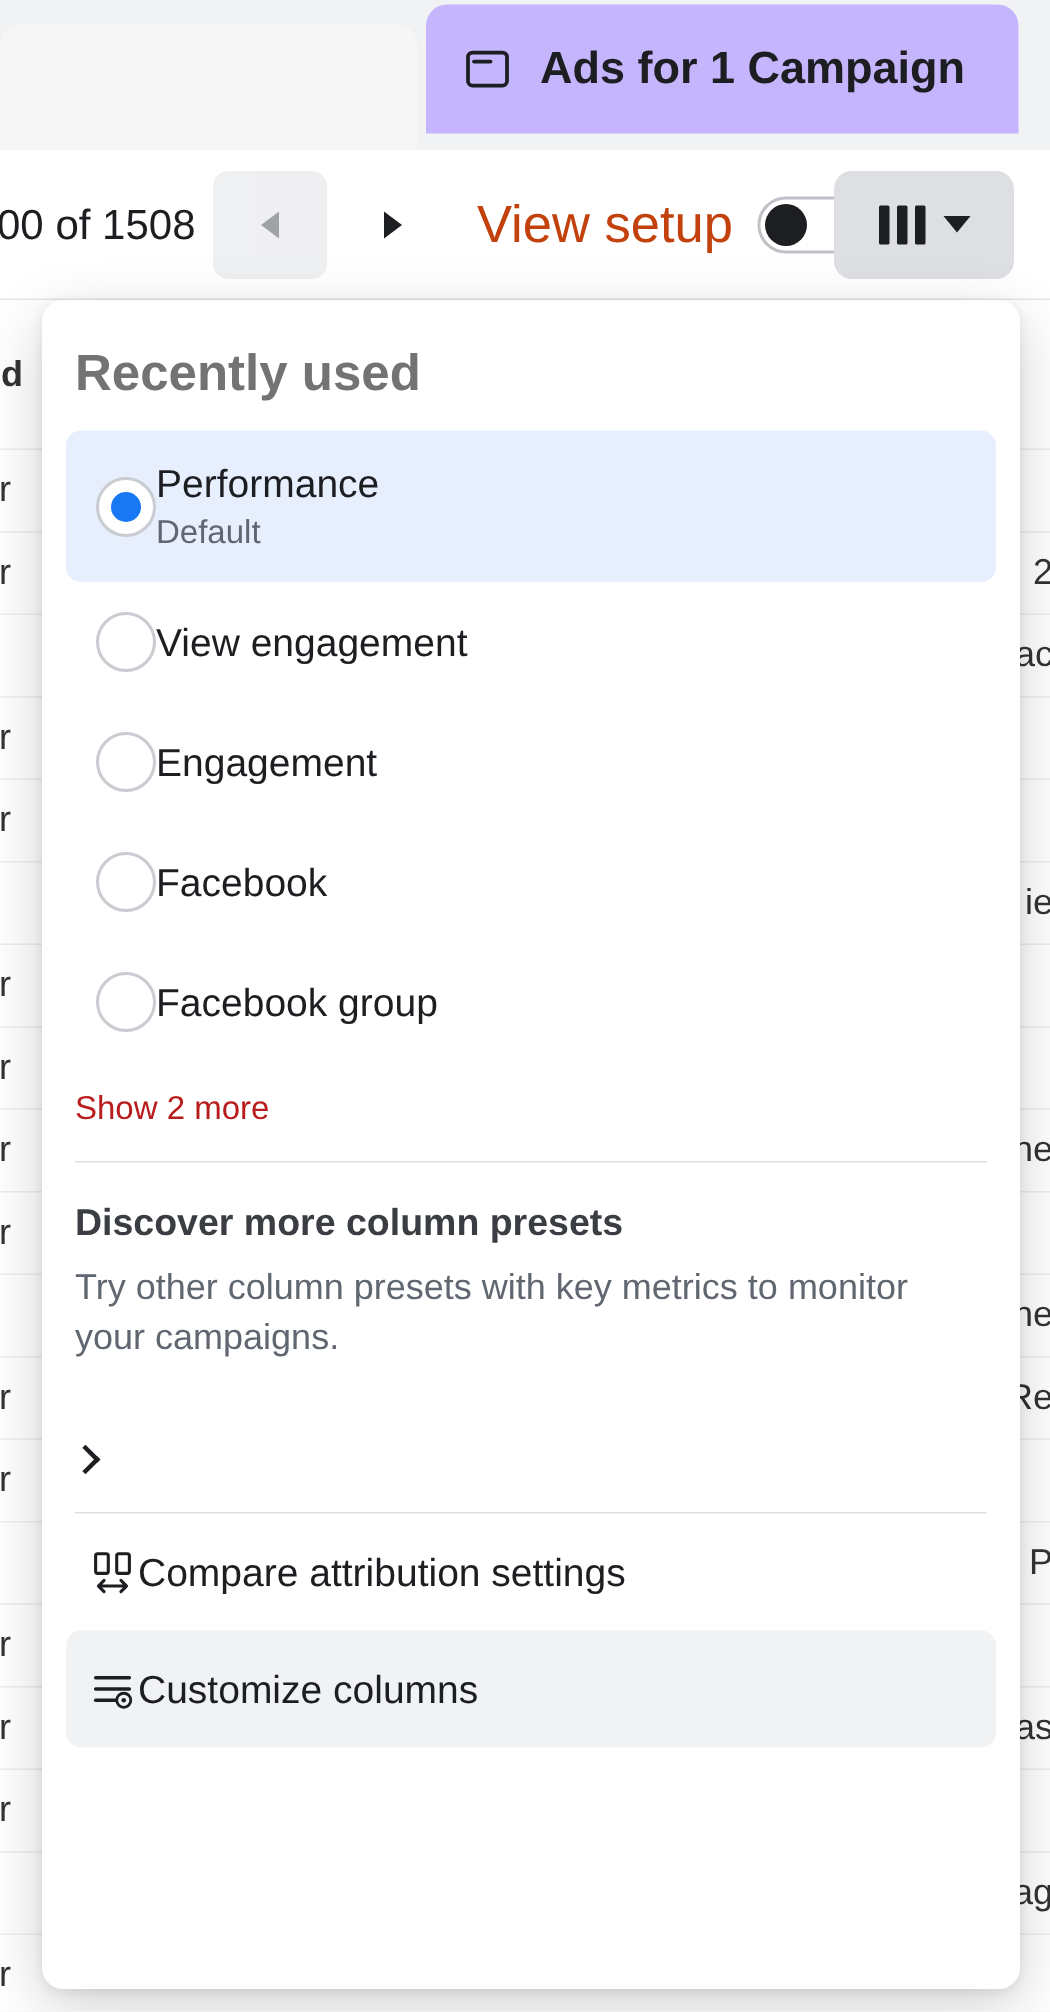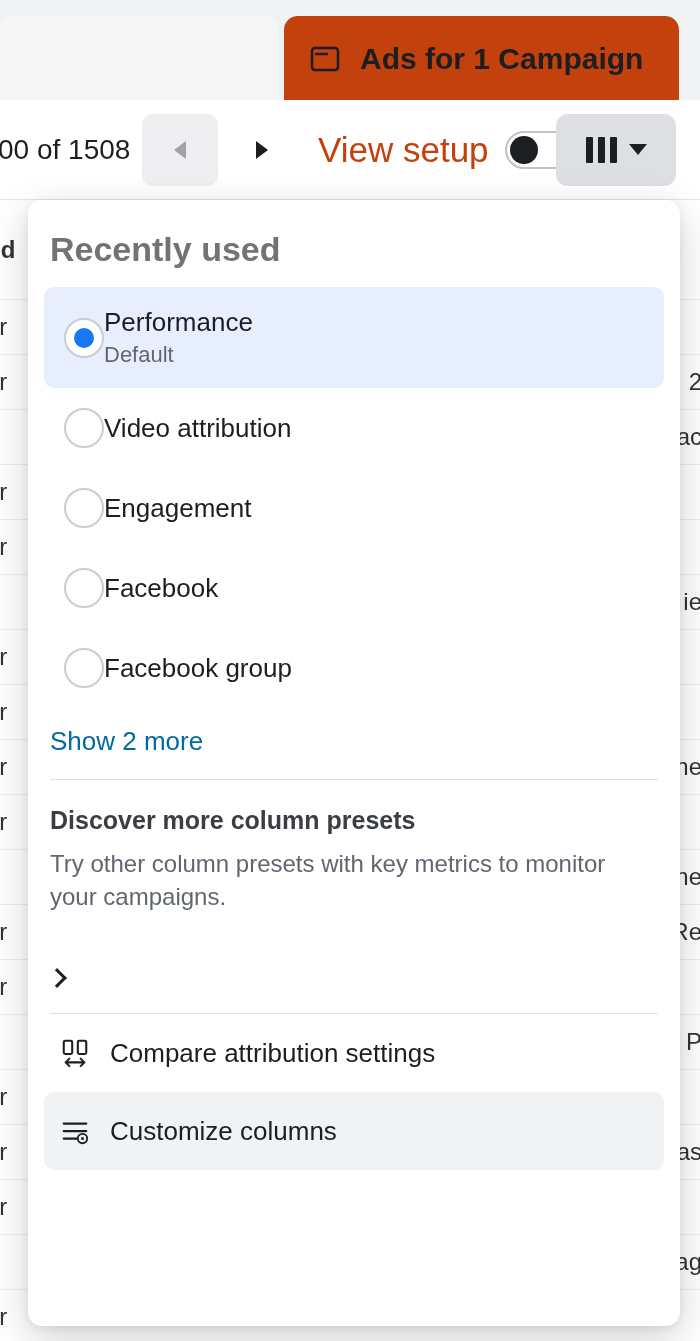"Ads for 1 Campaign" .tab { background: #c2410c -> #c4b5fd; top: 16px -> 3px }
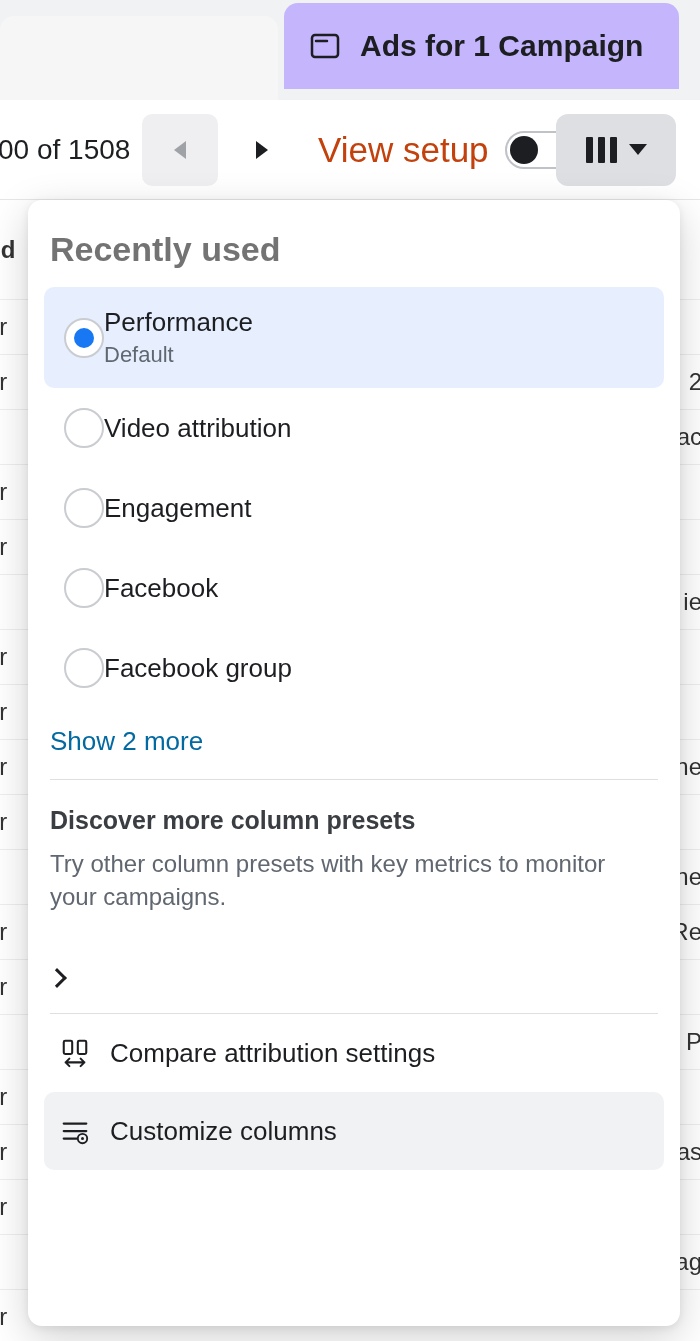"Video attribution" div.option-label { text: Video attribution -> View engagement }
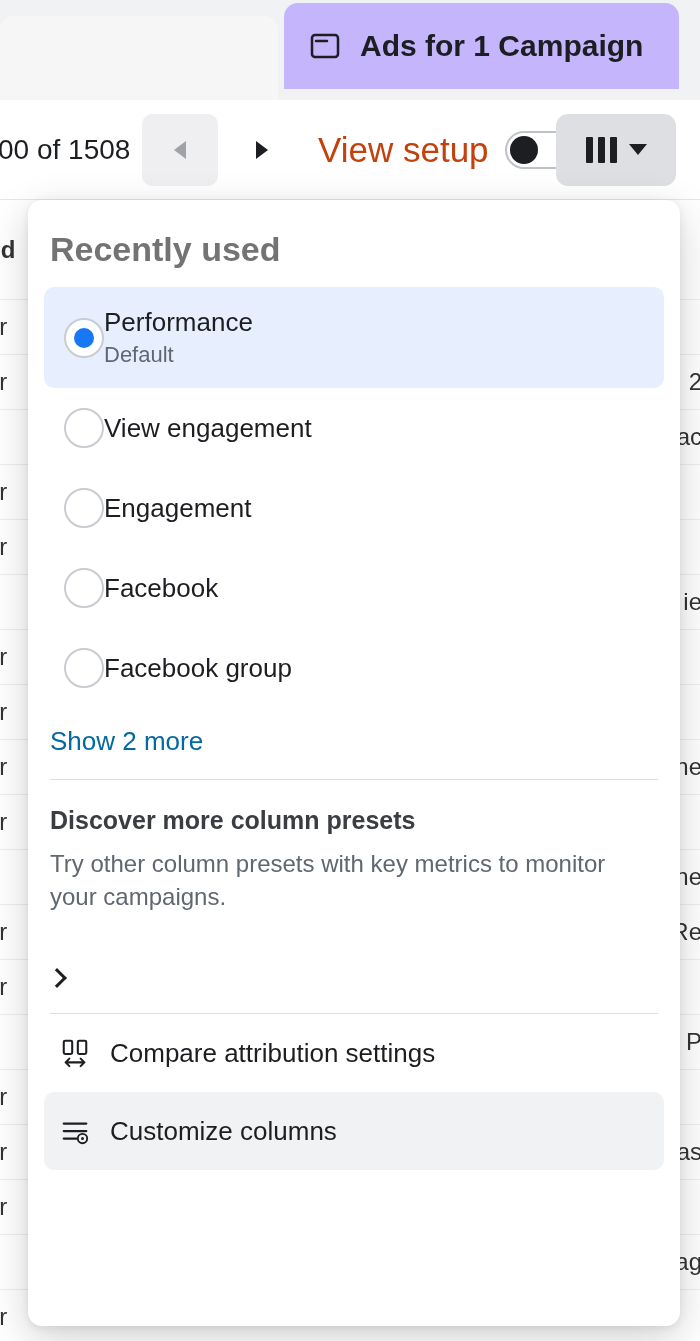"Show 2 more" .show-more { color: #0369a1 -> #b91c1c; font-size: 26px -> 22px }
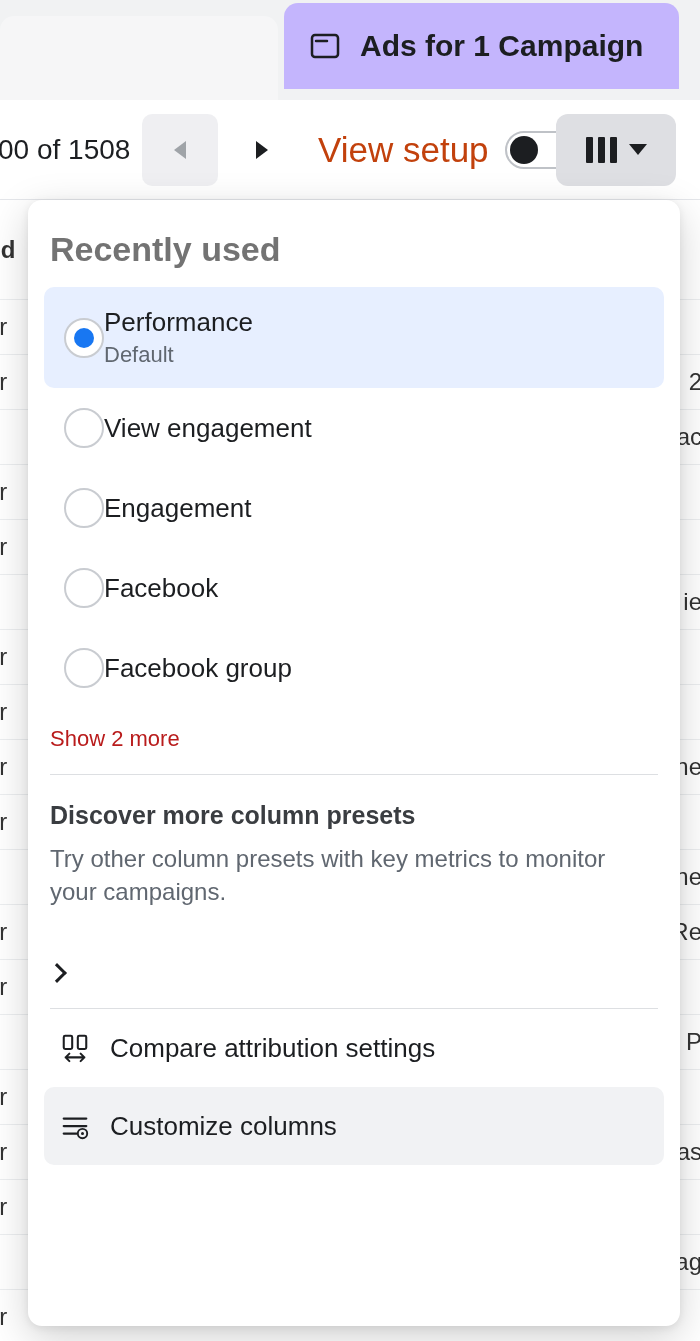"Compare attribution settings" .action-row { gap: 18px -> none }
